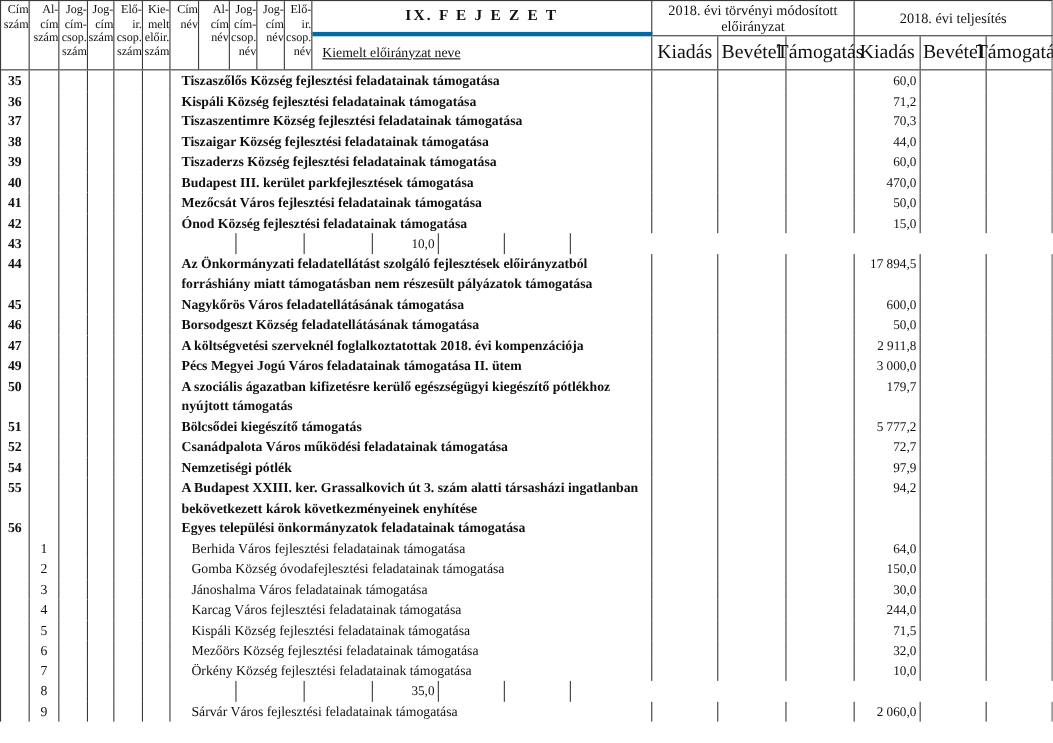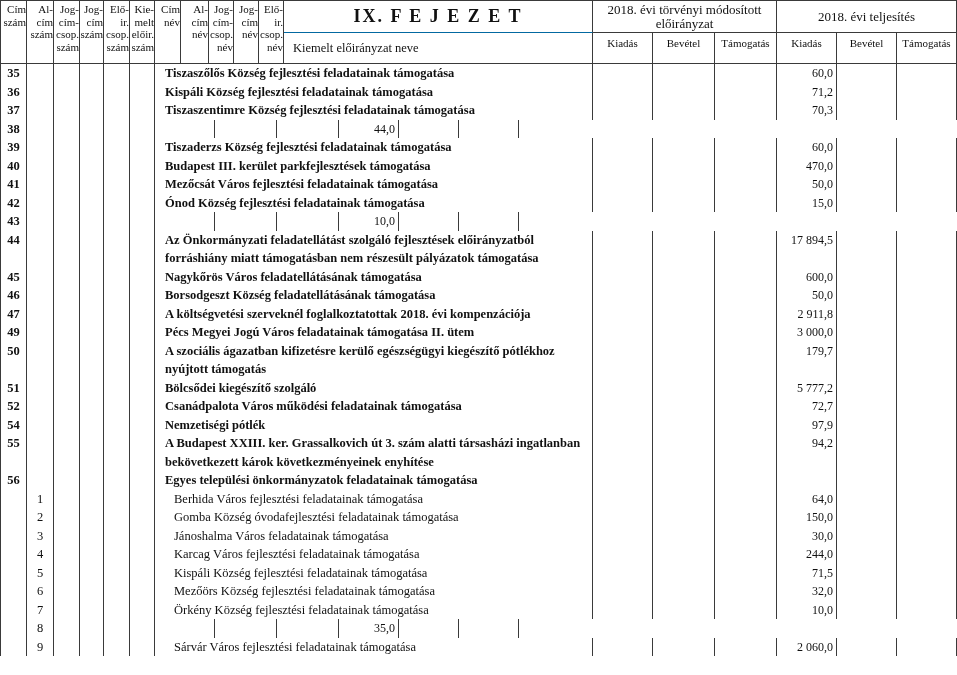"IX. F E J E" .chapter { border-bottom: 1px solid #0369a1 -> 4px solid #0369a1; font-size: 18px -> 14px }
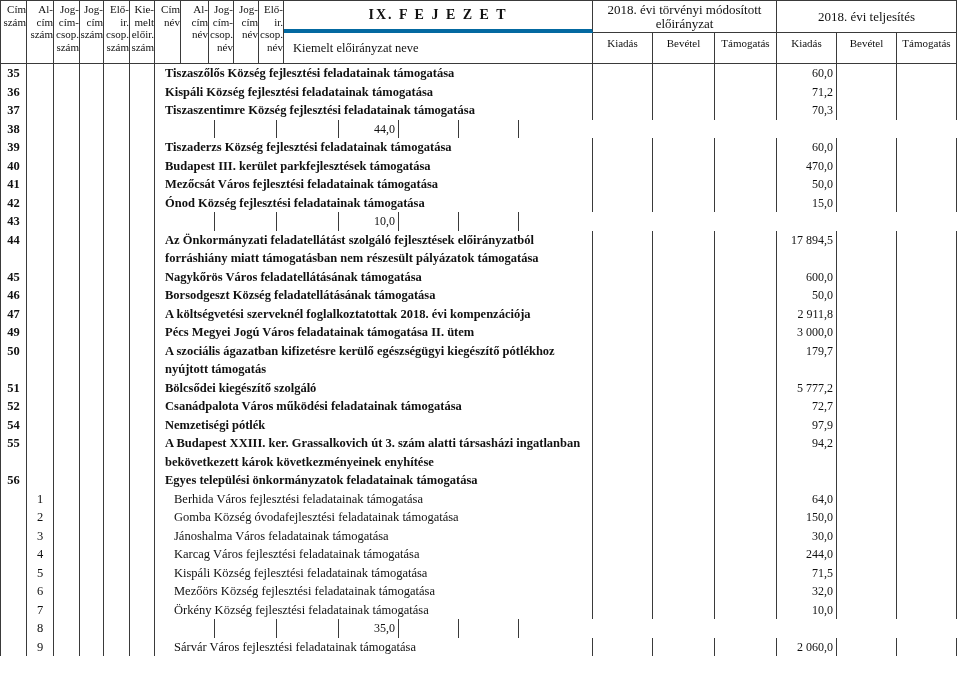"Kiemelt előirányzat neve" .desclabel { text-decoration: none -> underline }
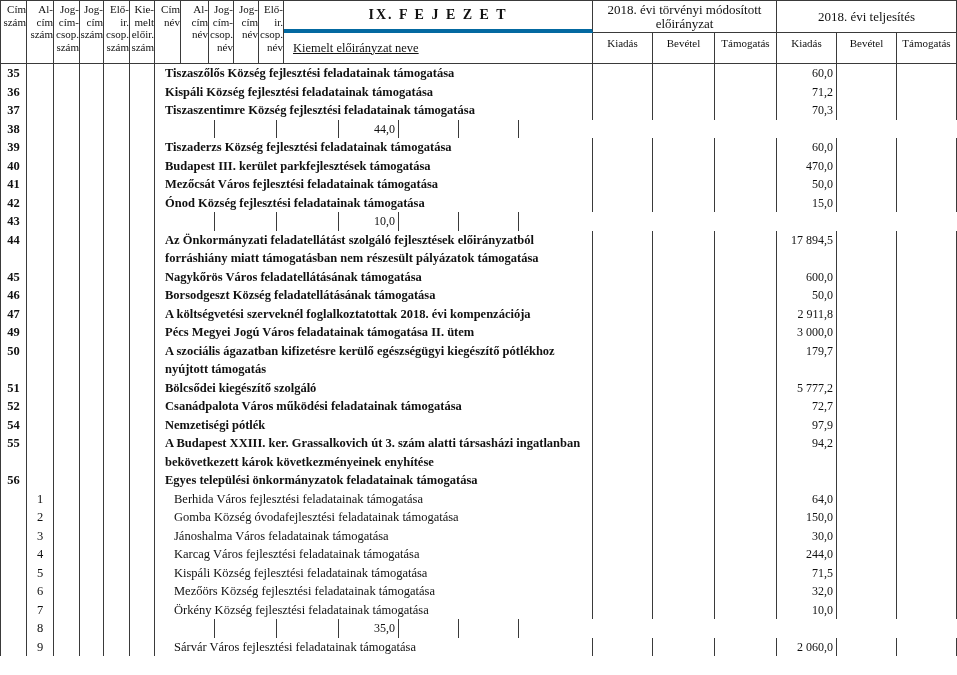"Kiadás" .subcol { font-size: 11px -> 18px }
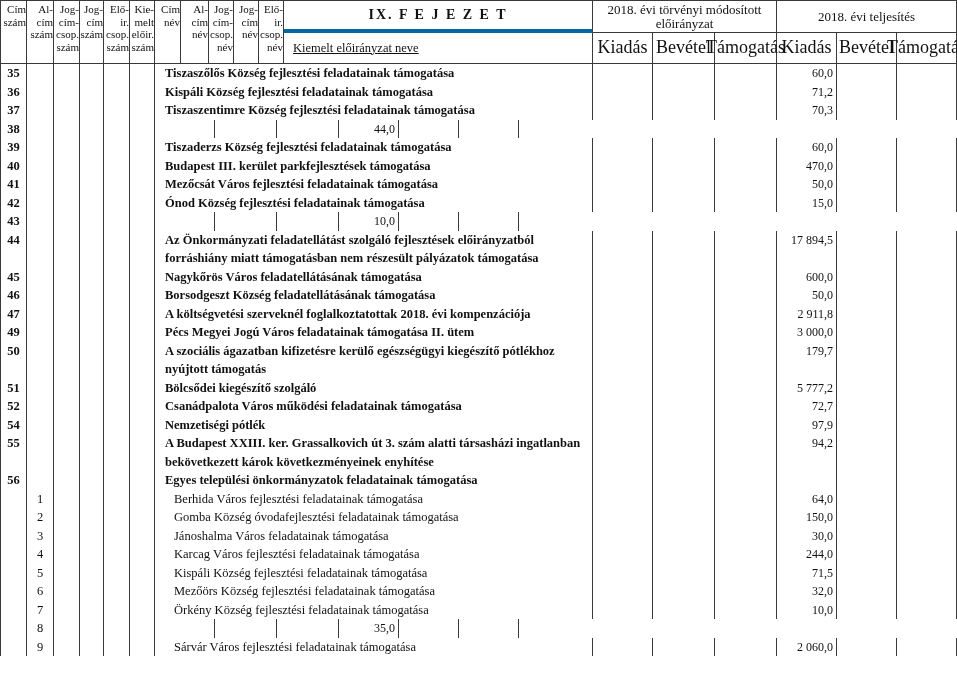"Tiszaigar Község fejlesztési" div.c-desc { html: none -> <div>Tiszaigar Község fejlesztési feladatainak támogatása</div> }
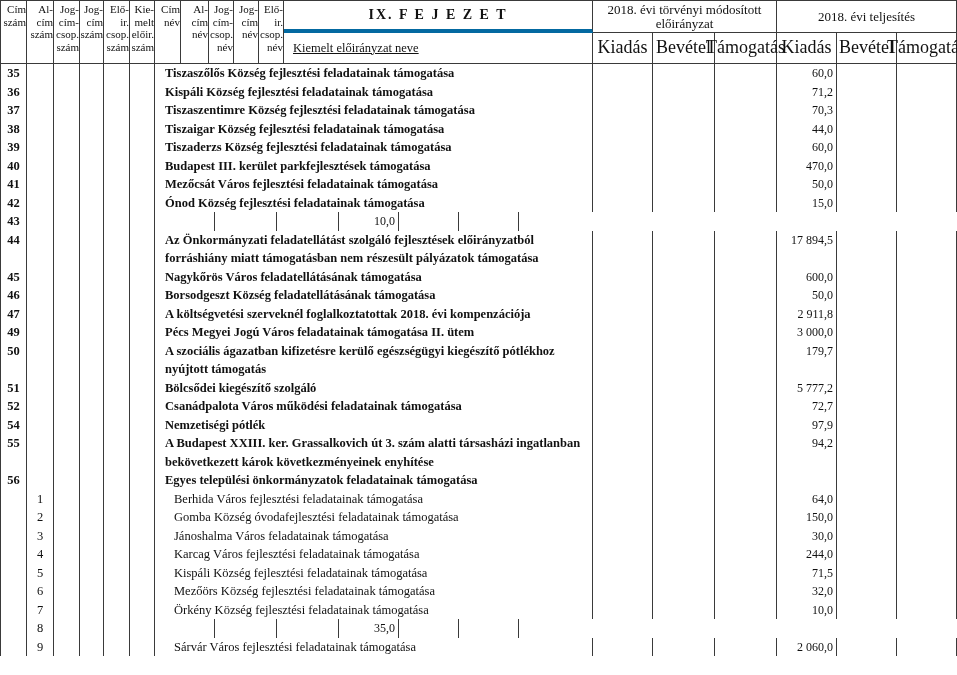"Bölcsődei kiegészítő szolgáló" div.c-desc { text: szolgáló -> támogatás }
